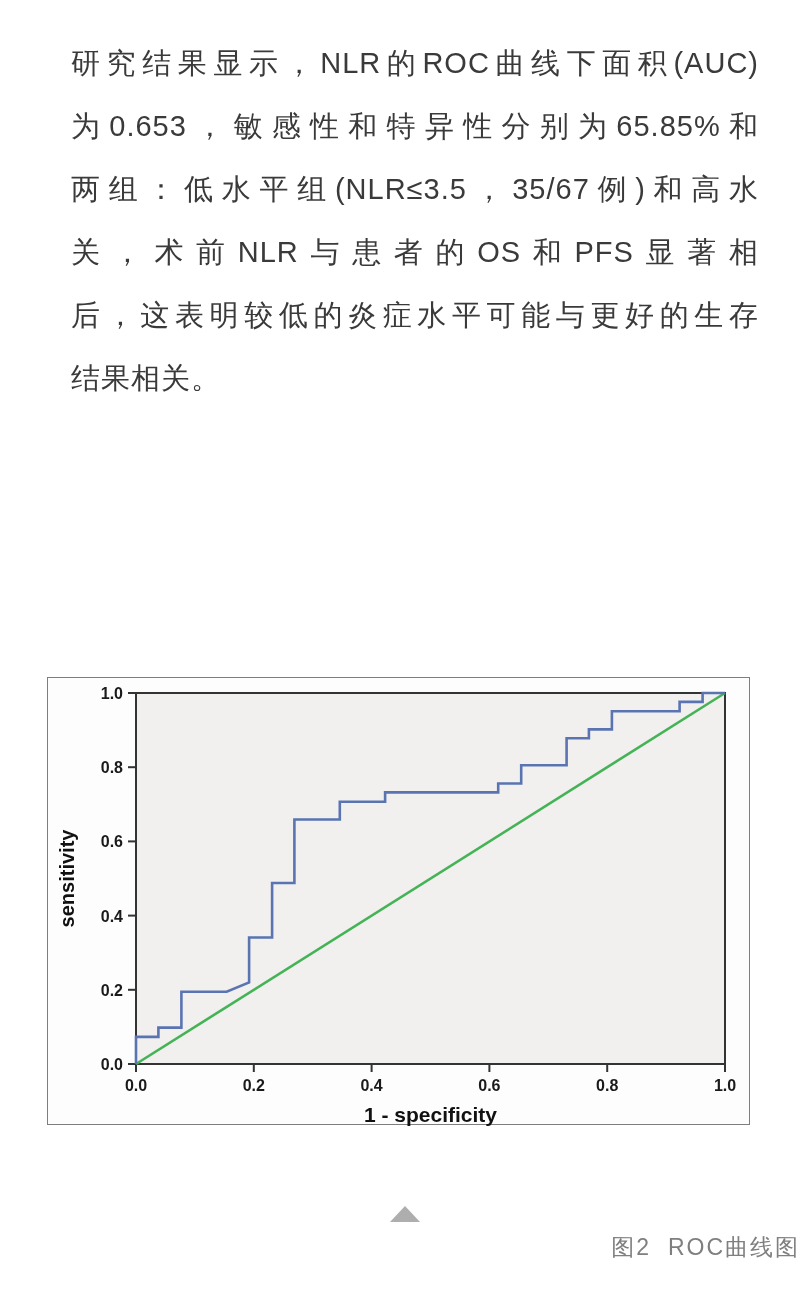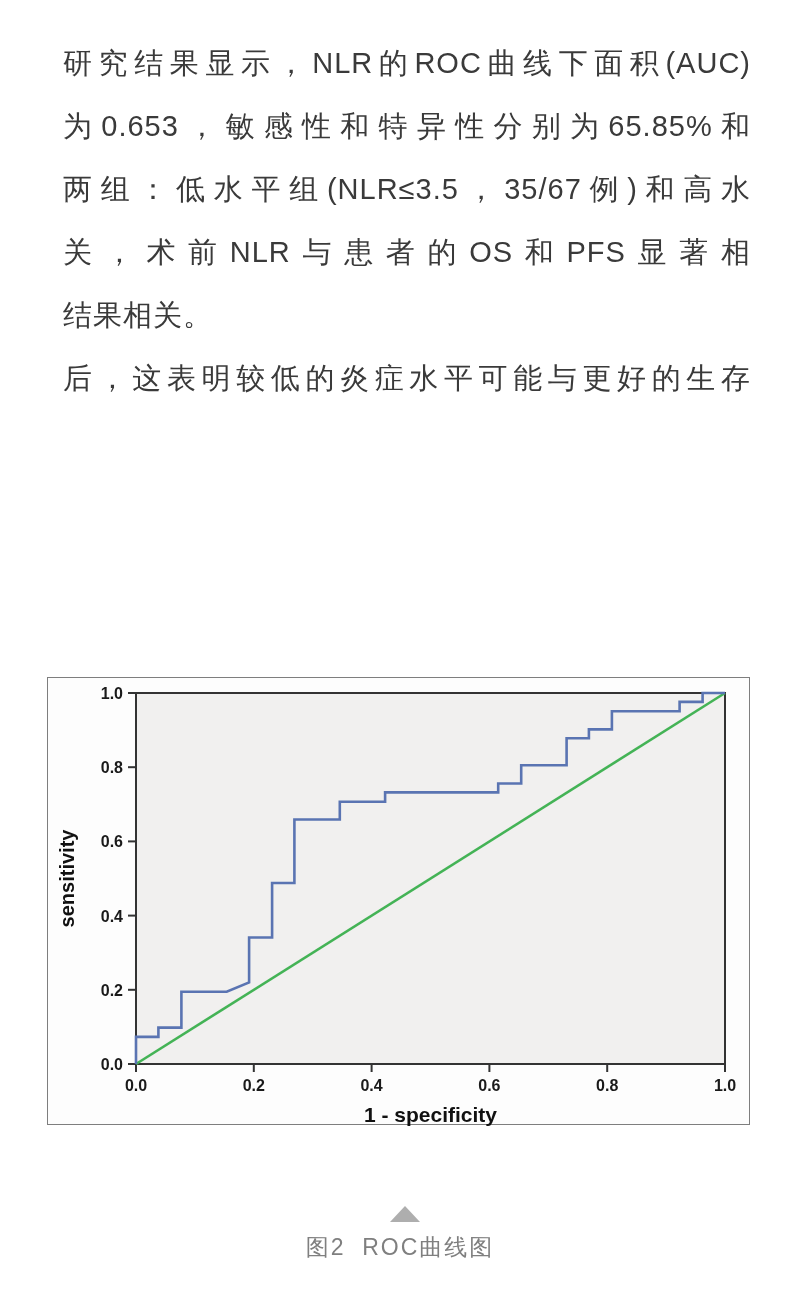"研究结果显示，NLR的ROC曲线下面积(AUC)" .paragraph { left: 63px -> 71px }
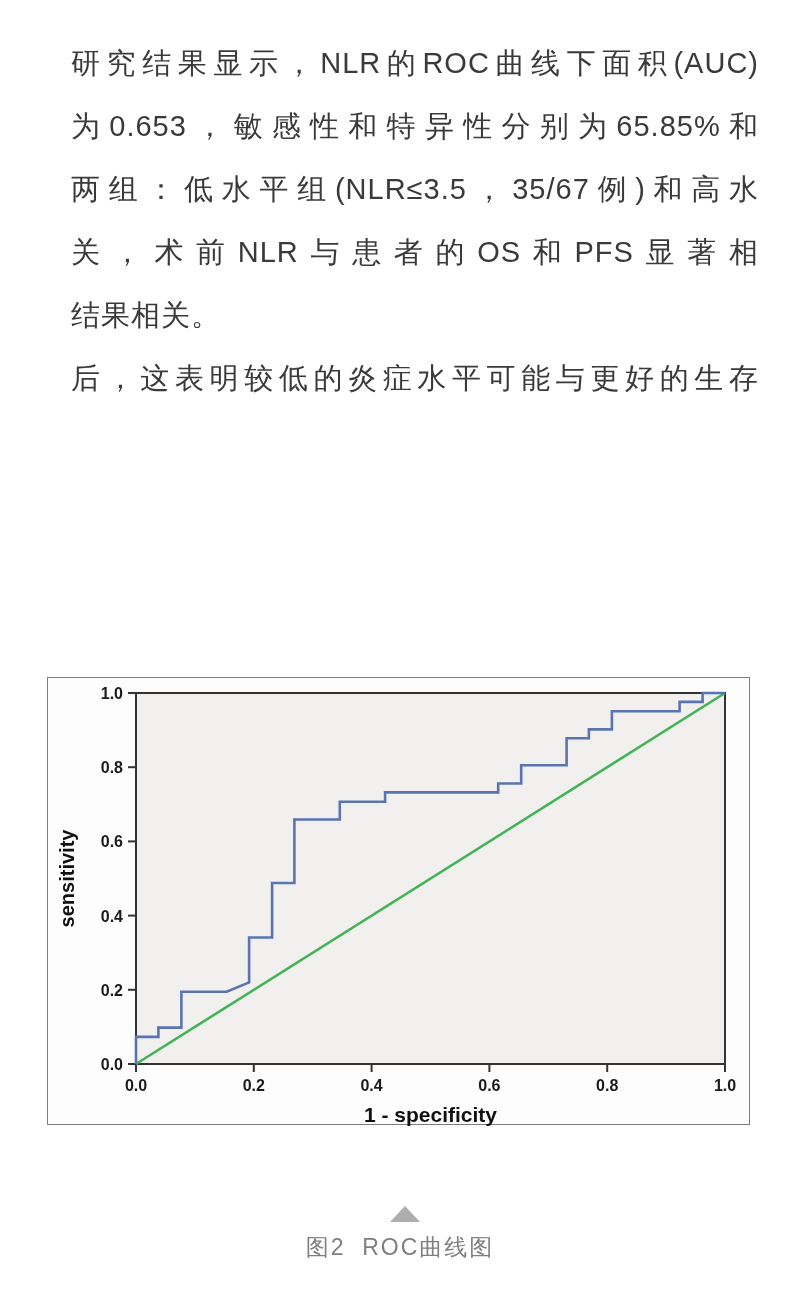"结果相关。" div.para-line { order: before "后，这表明较低的炎症水平可能与更好的生存" -> after "后，这表明较低的炎症水平可能与更好的生存" }
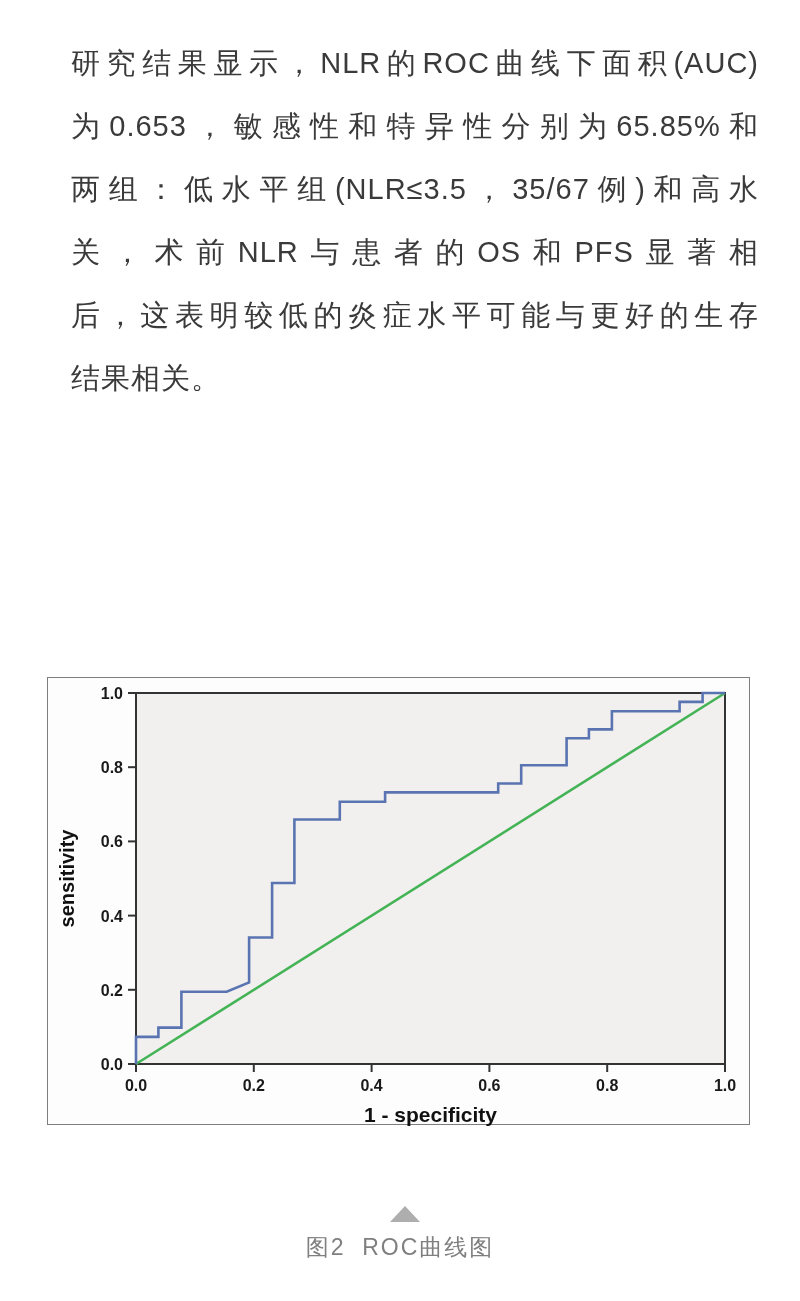"图2 ROC曲线图" .figure-caption { text-align: center -> right }
